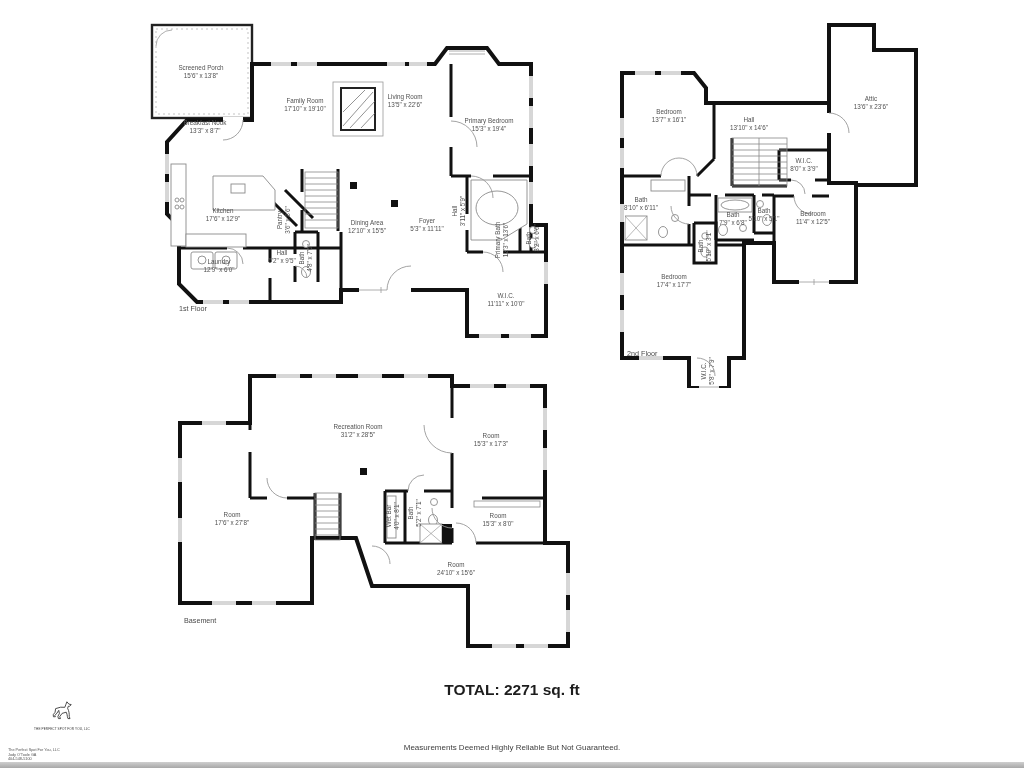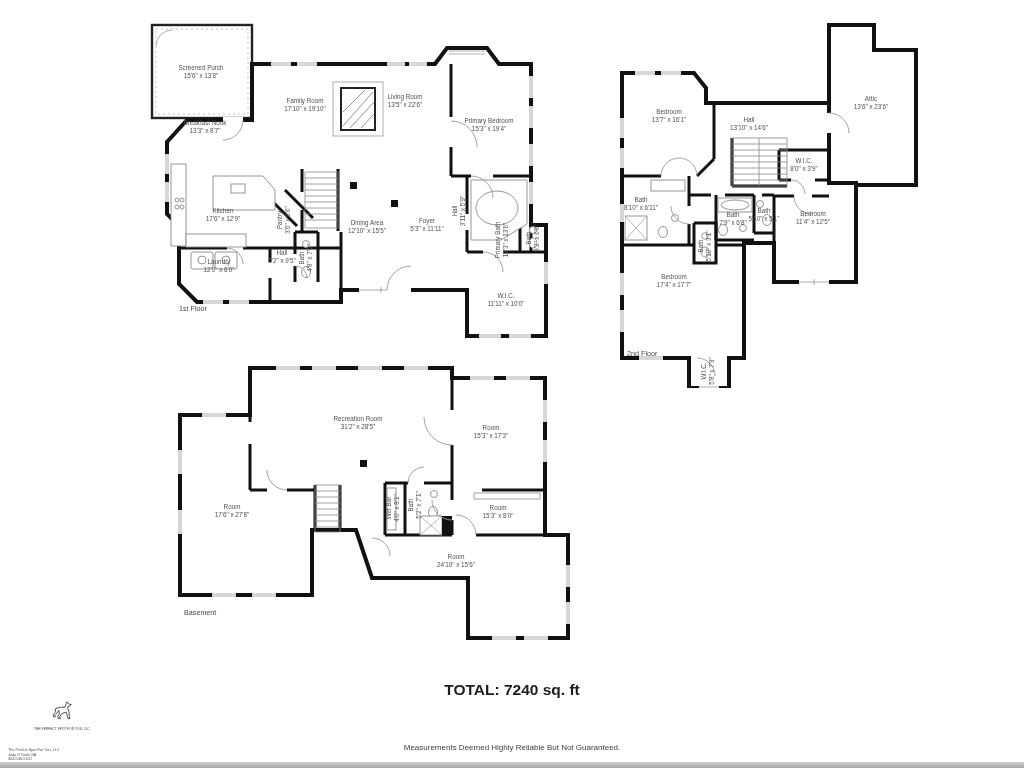"Basement" div.plan { top: 360px -> 368px }
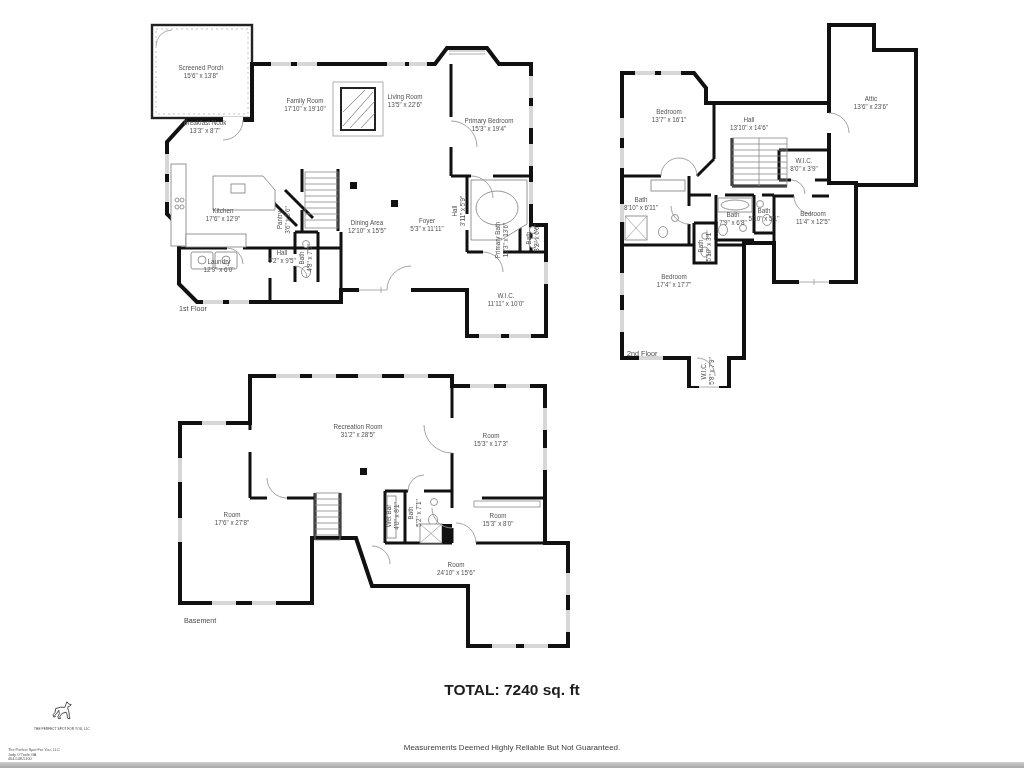"TOTAL: 7240 sq. ft" div.summary { text: 7240 -> 2271 }
